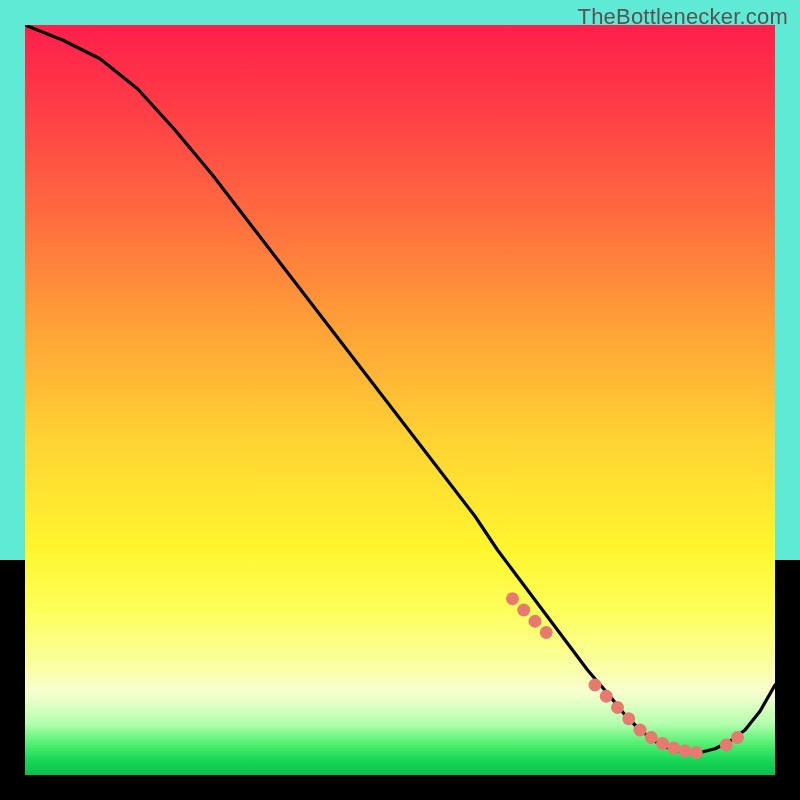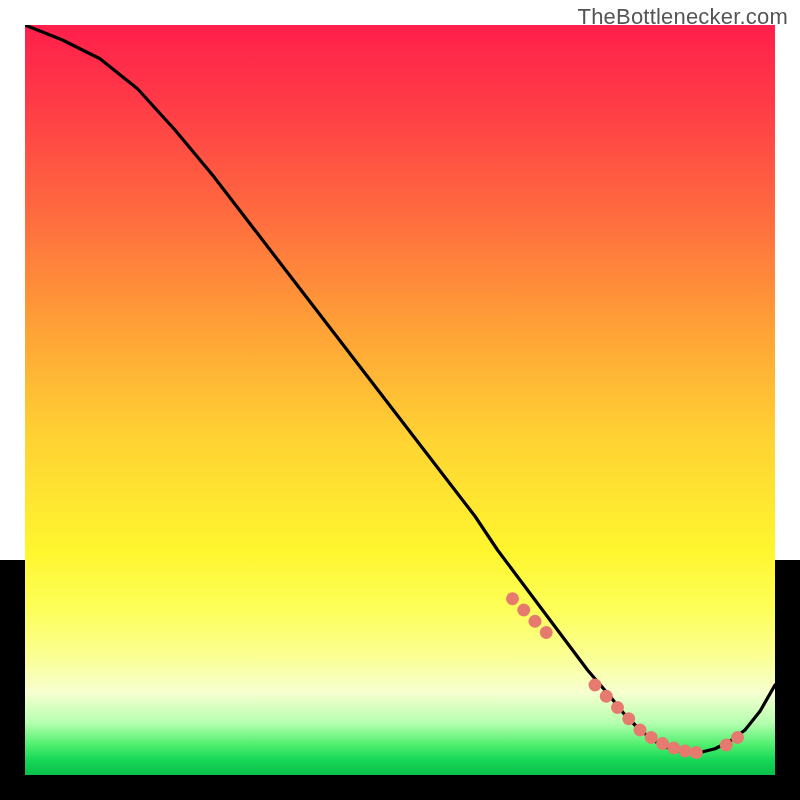"TheBottlenecker.com" .frame { background: #ffffff -> #5eead4 }
